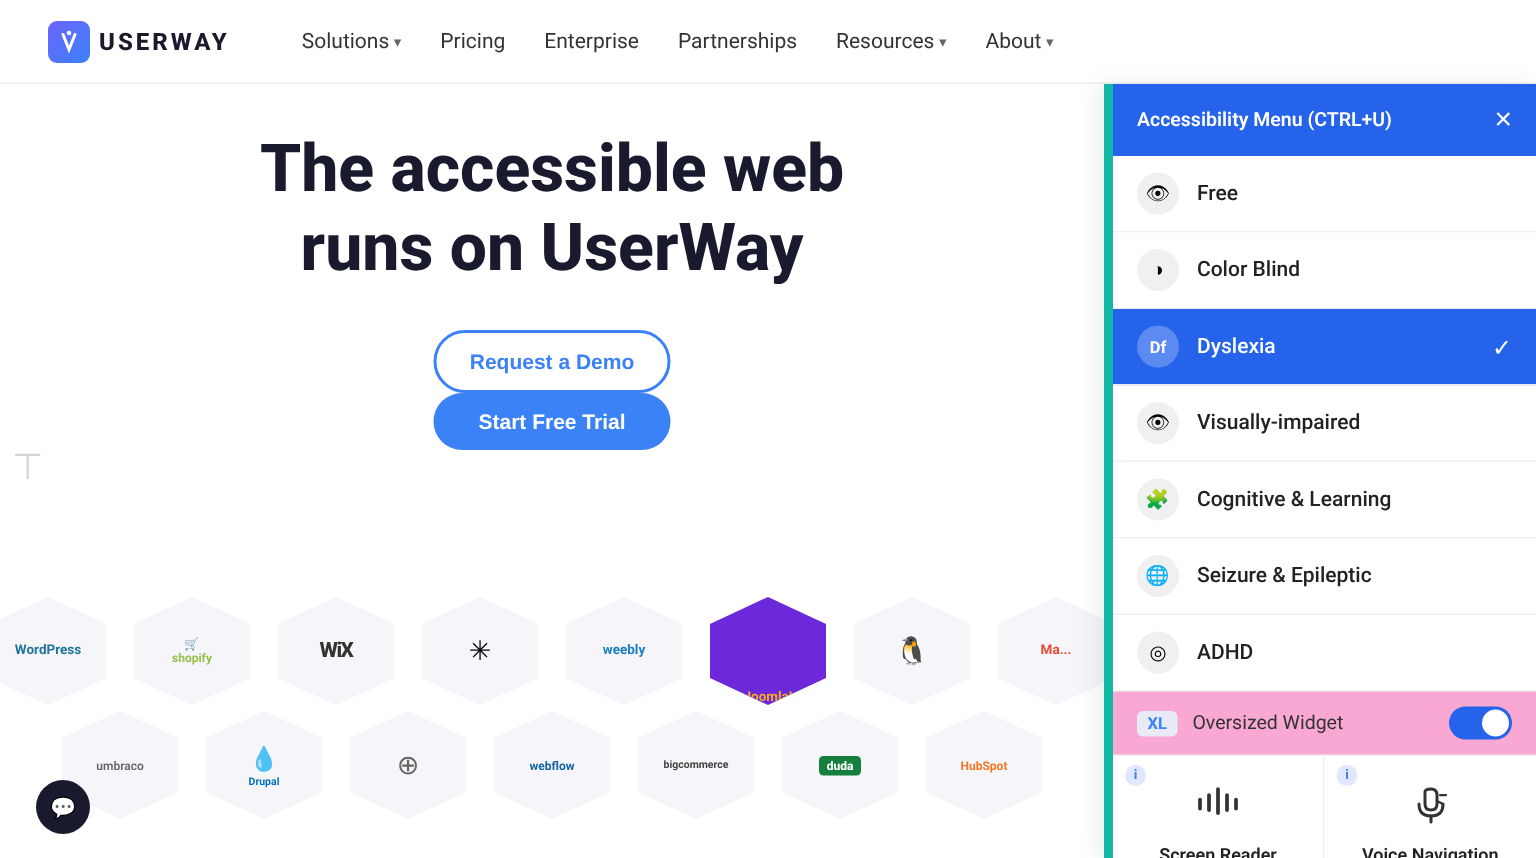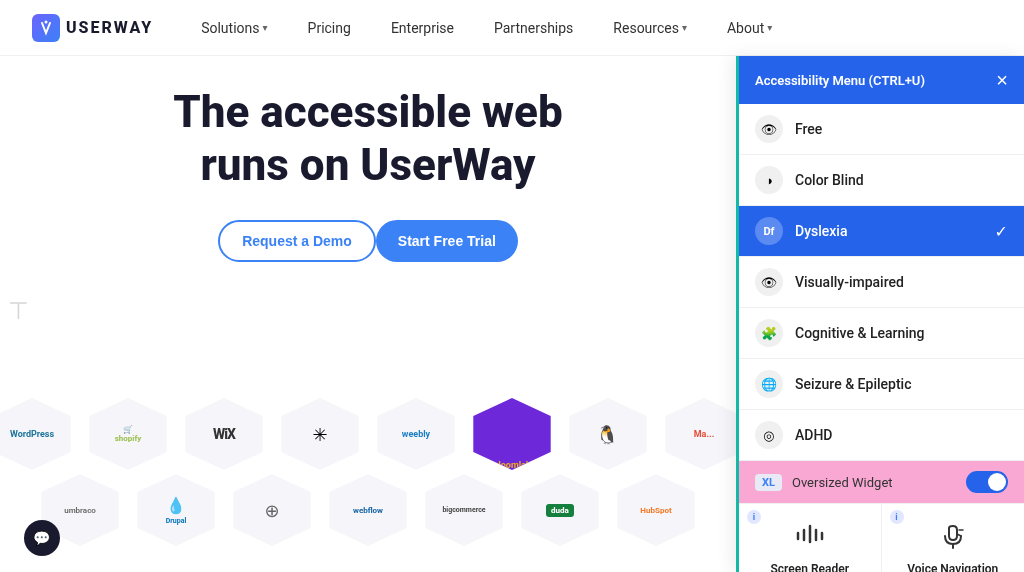"Solutions" div { gap: 16px -> 2px }
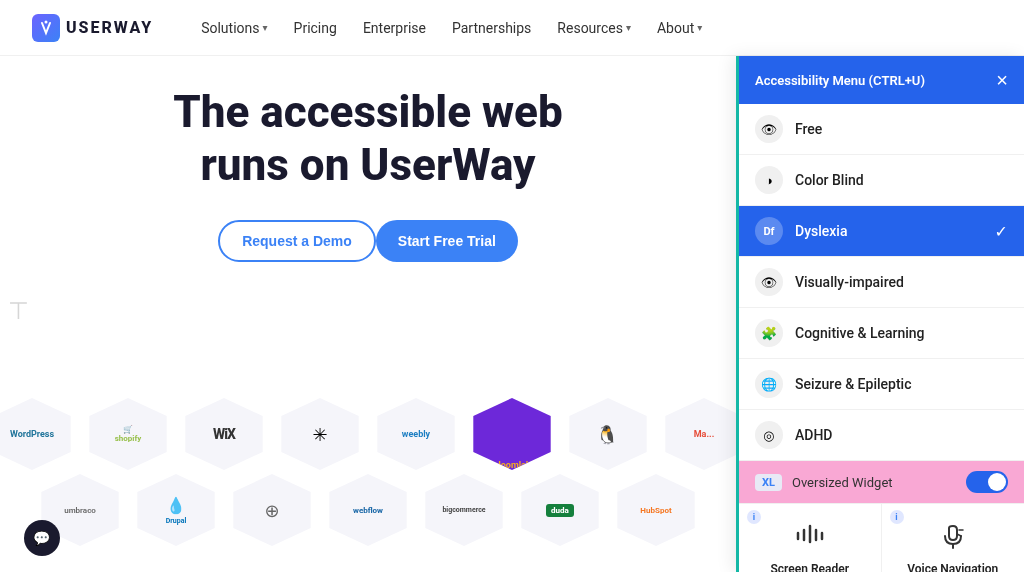"Accessibility Menu (CTRL+U)" div { border-left: 3px solid #14b8a6 -> 6px solid #14b8a6 }
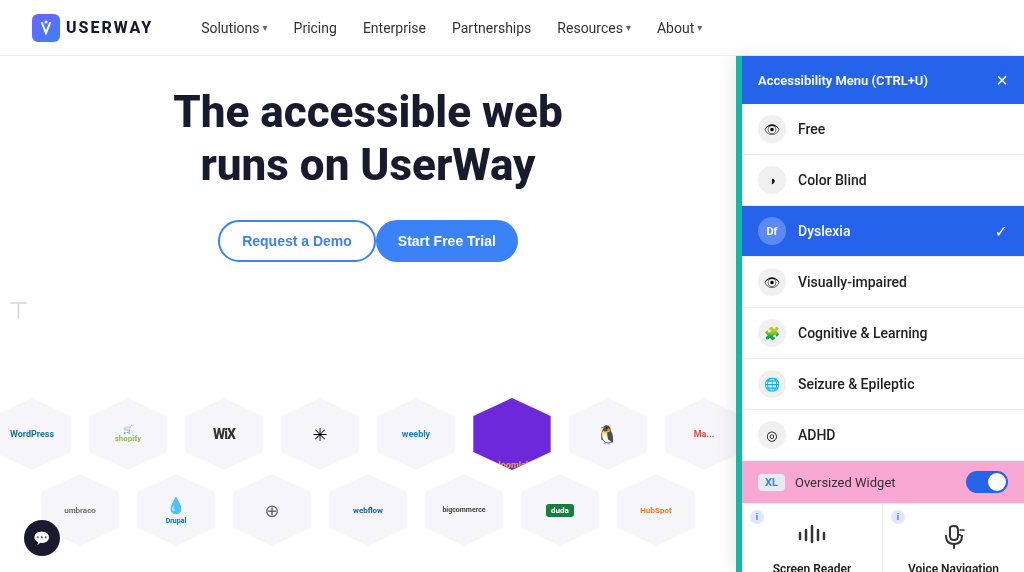"Request a Demo" div { flex-direction: none -> column }
